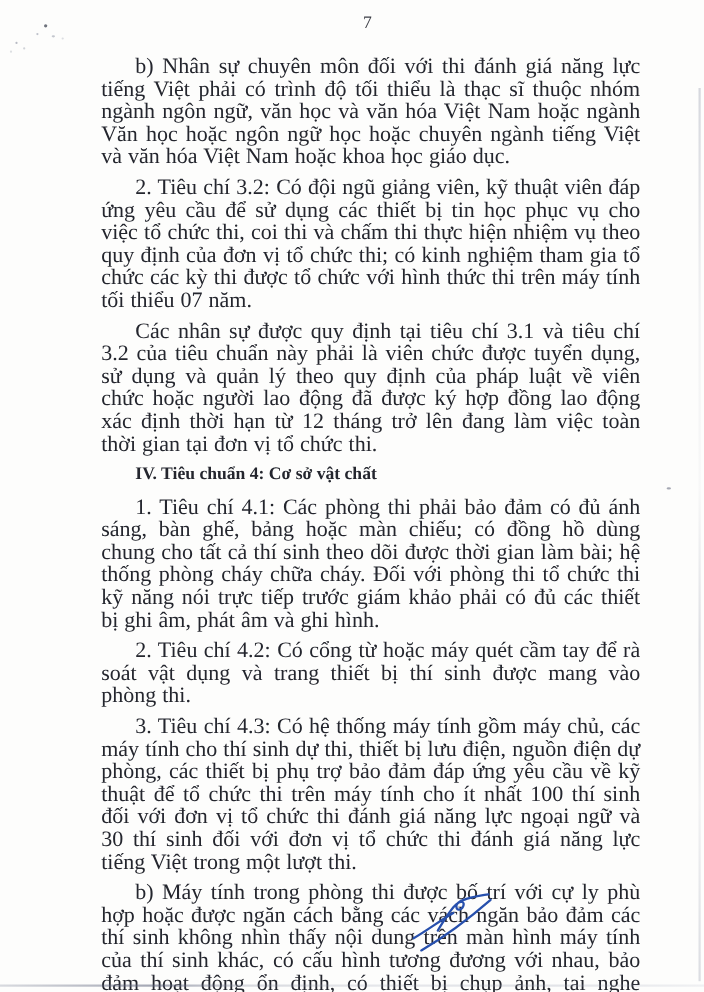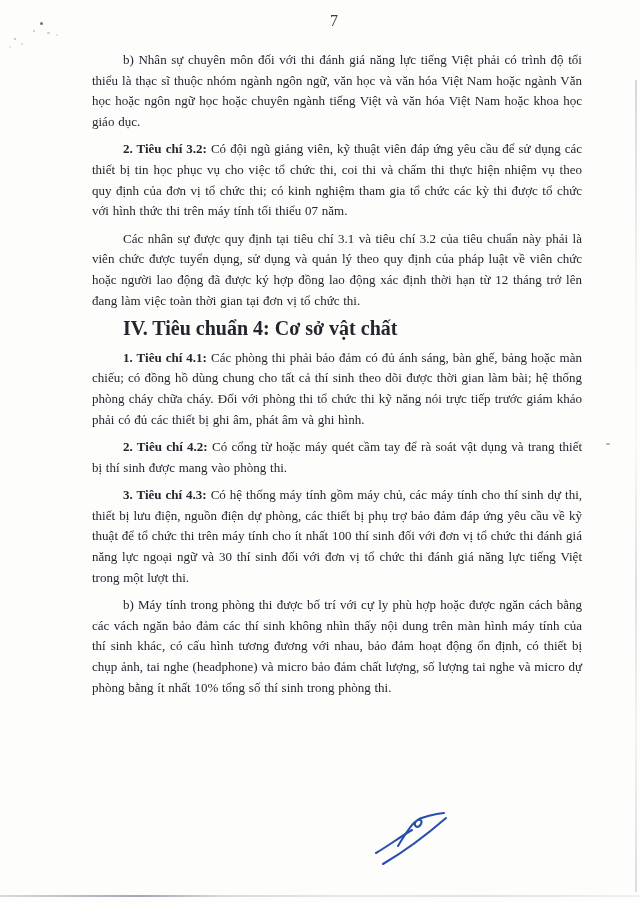"b) Nhân sự chuyên môn" .para { font-size: 13px -> 20px }
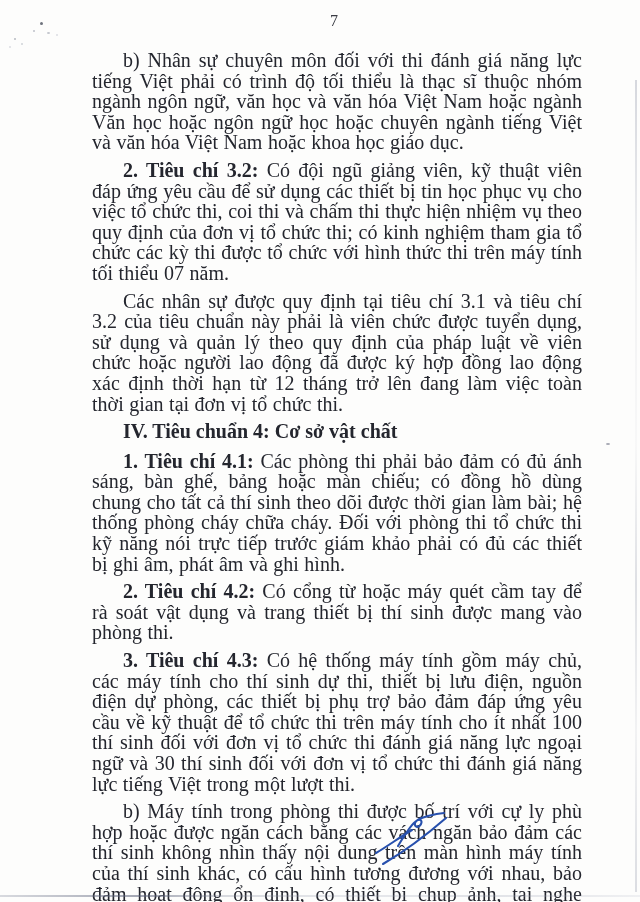"2. Tiêu chí 3.2:" .para .lead { font-weight: 700 -> 400 }
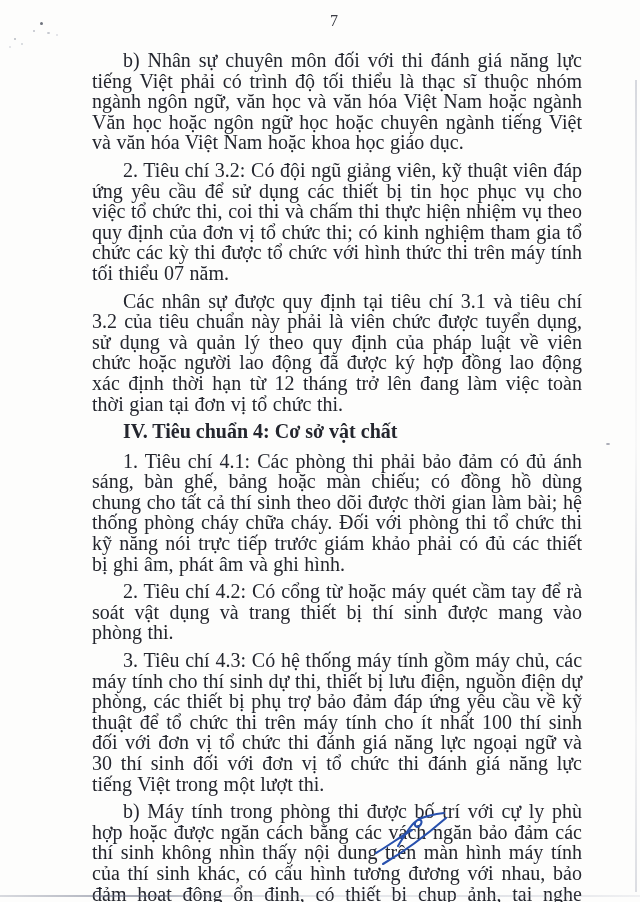"IV. Tiêu chuẩn 4: Cơ" .heading { font-size: 20px -> 16px }
